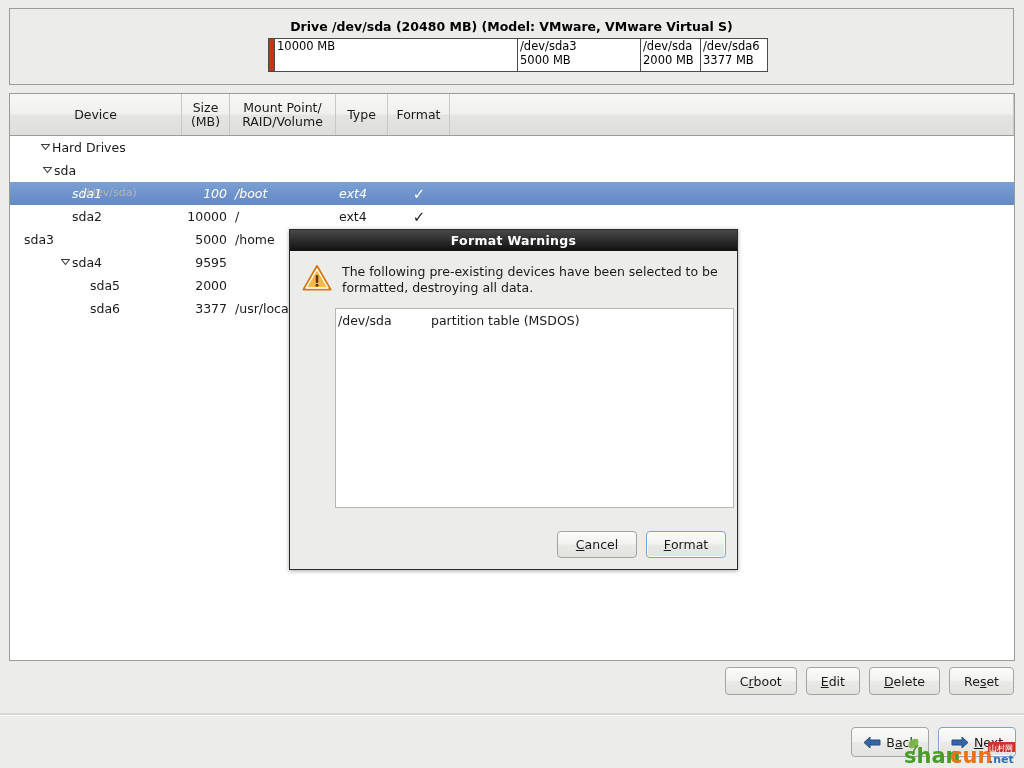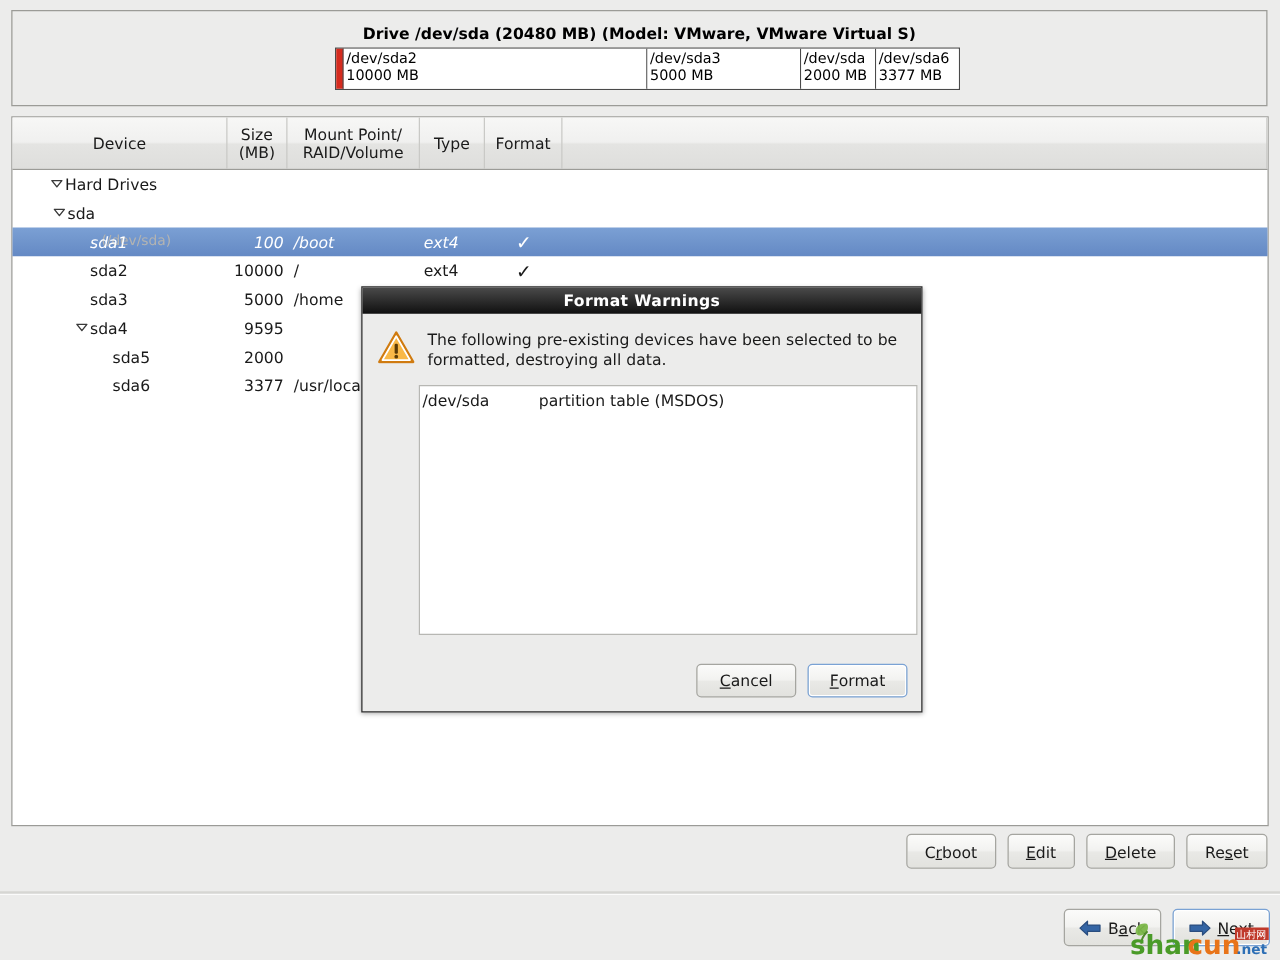"/dev/sda2" span.part-name { html: <span>/dev/sda2</span> -> none }
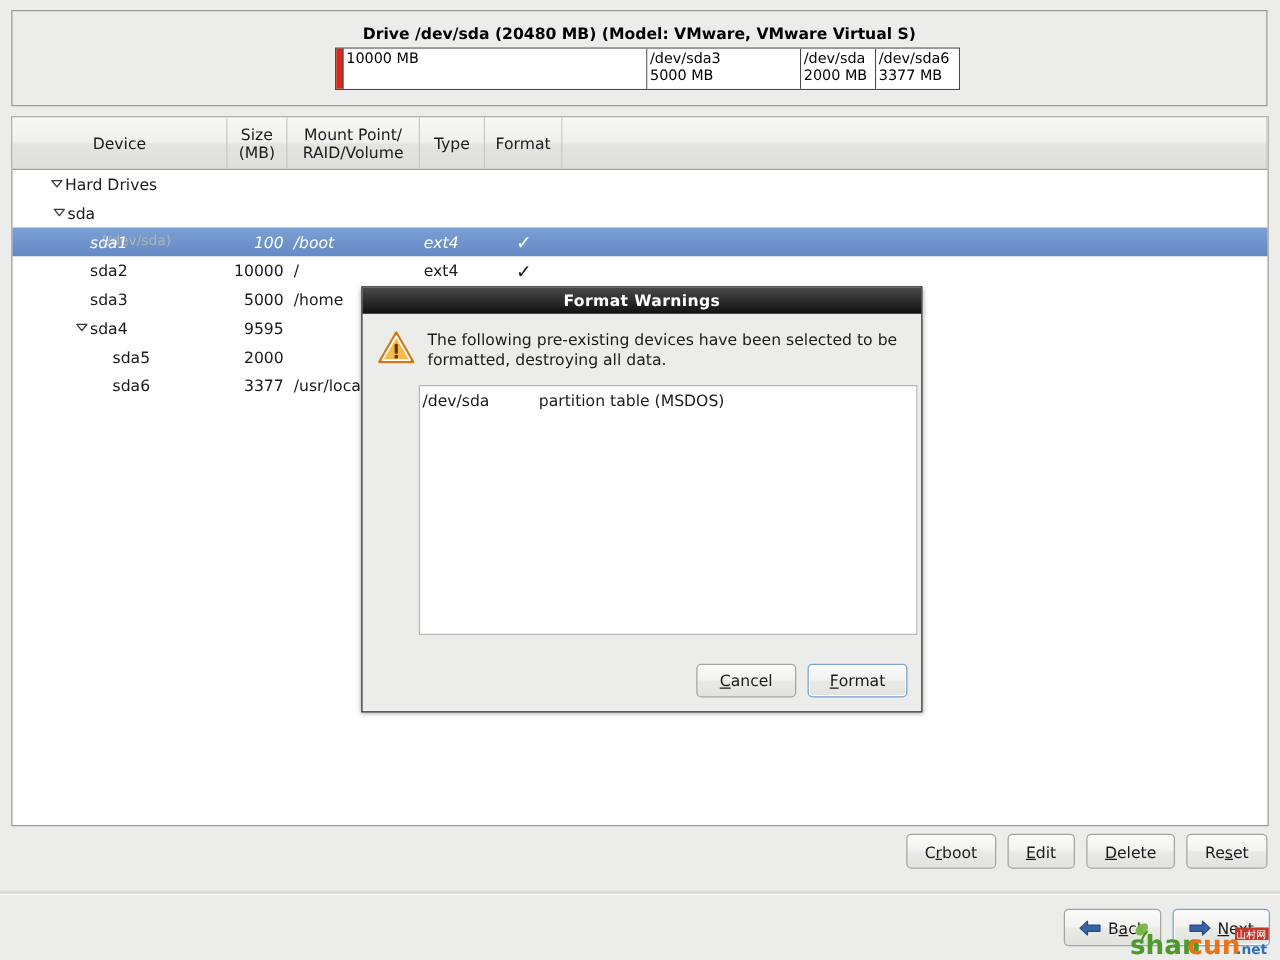"sda3" div.c-device { padding-left: 48px -> none }
